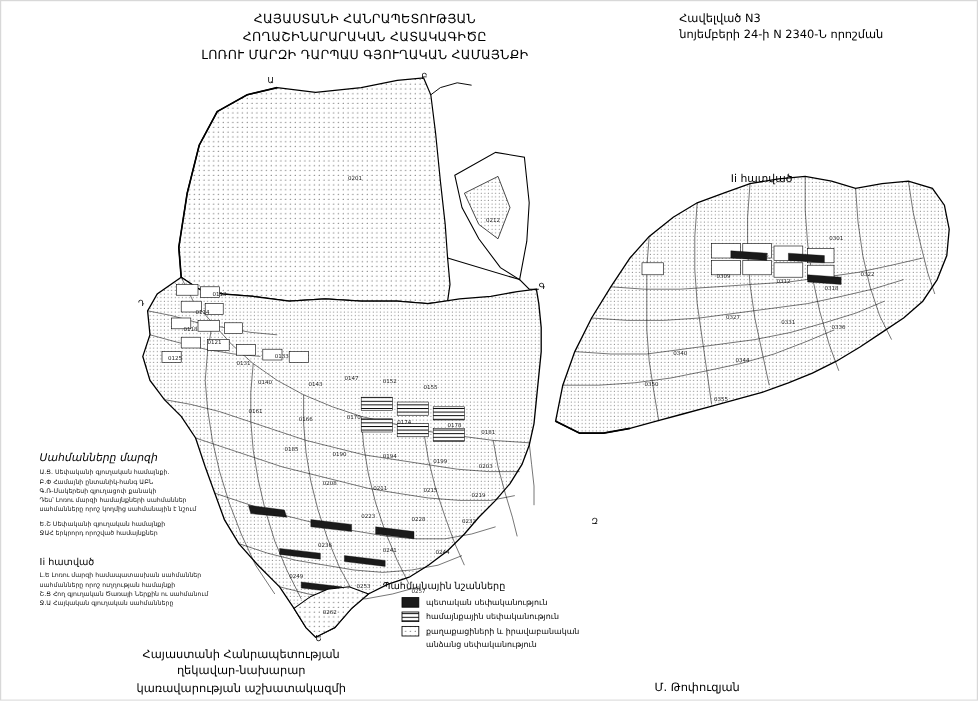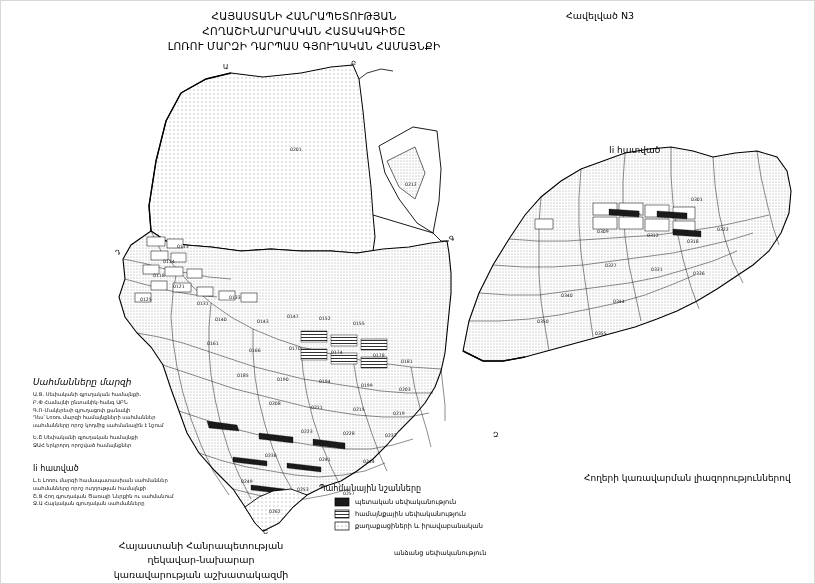"նոյեմբերի 24-ի N 2340-Ն որոշման" div { html: none -> <div>նոյեմբերի 24-ի N 2340-Ն որոշման</div> }
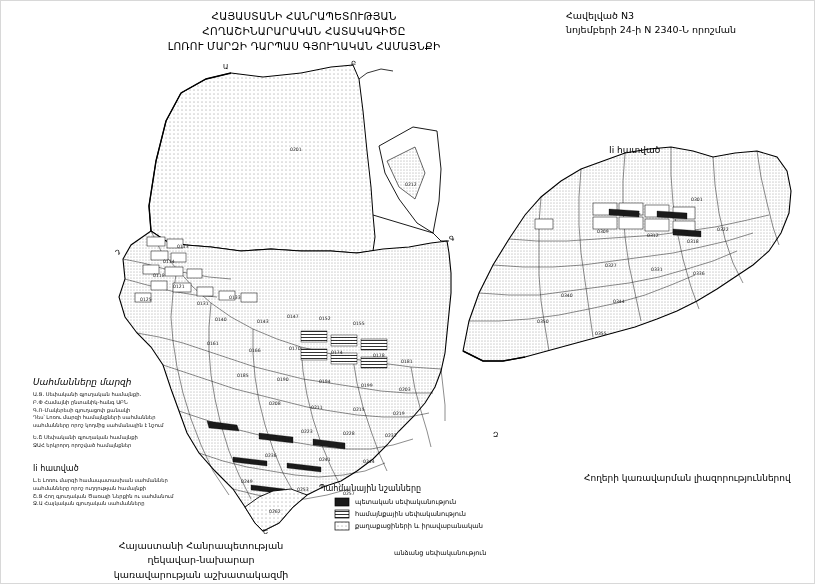"Հողերի կառավարման լիազորություններով" div.txt { html: <div>Հողերի կառավարման լիազորություններով</div> -> none }
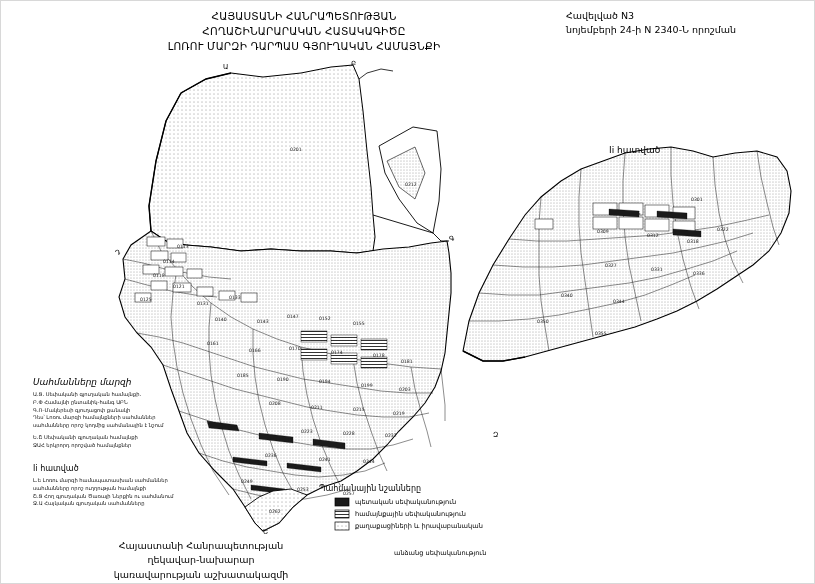"անձանց սեփականություն" div.lg-label { margin-left: 39px -> none; top: 548px -> 532px }
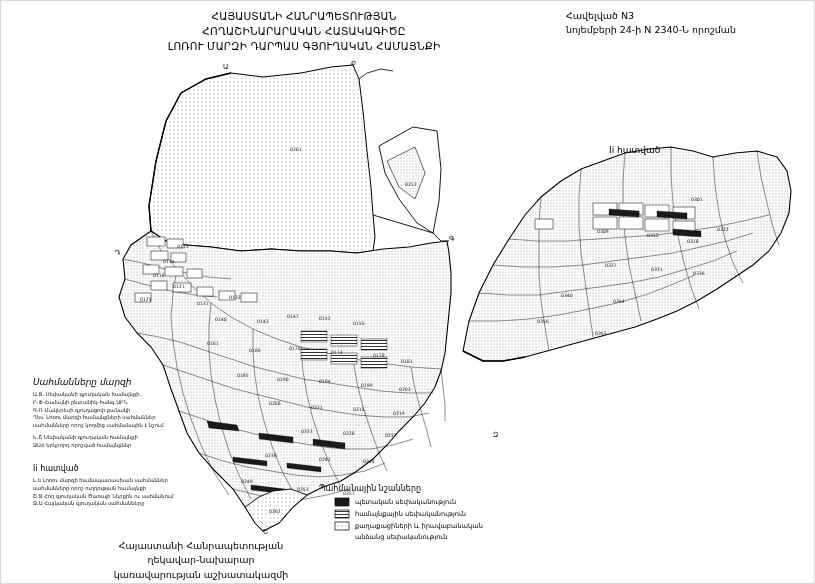"Մ. Թոփուզյան" div.footer-block { html: none -> <div> <div>Մ. Թոփուզյան</div> </div> }
